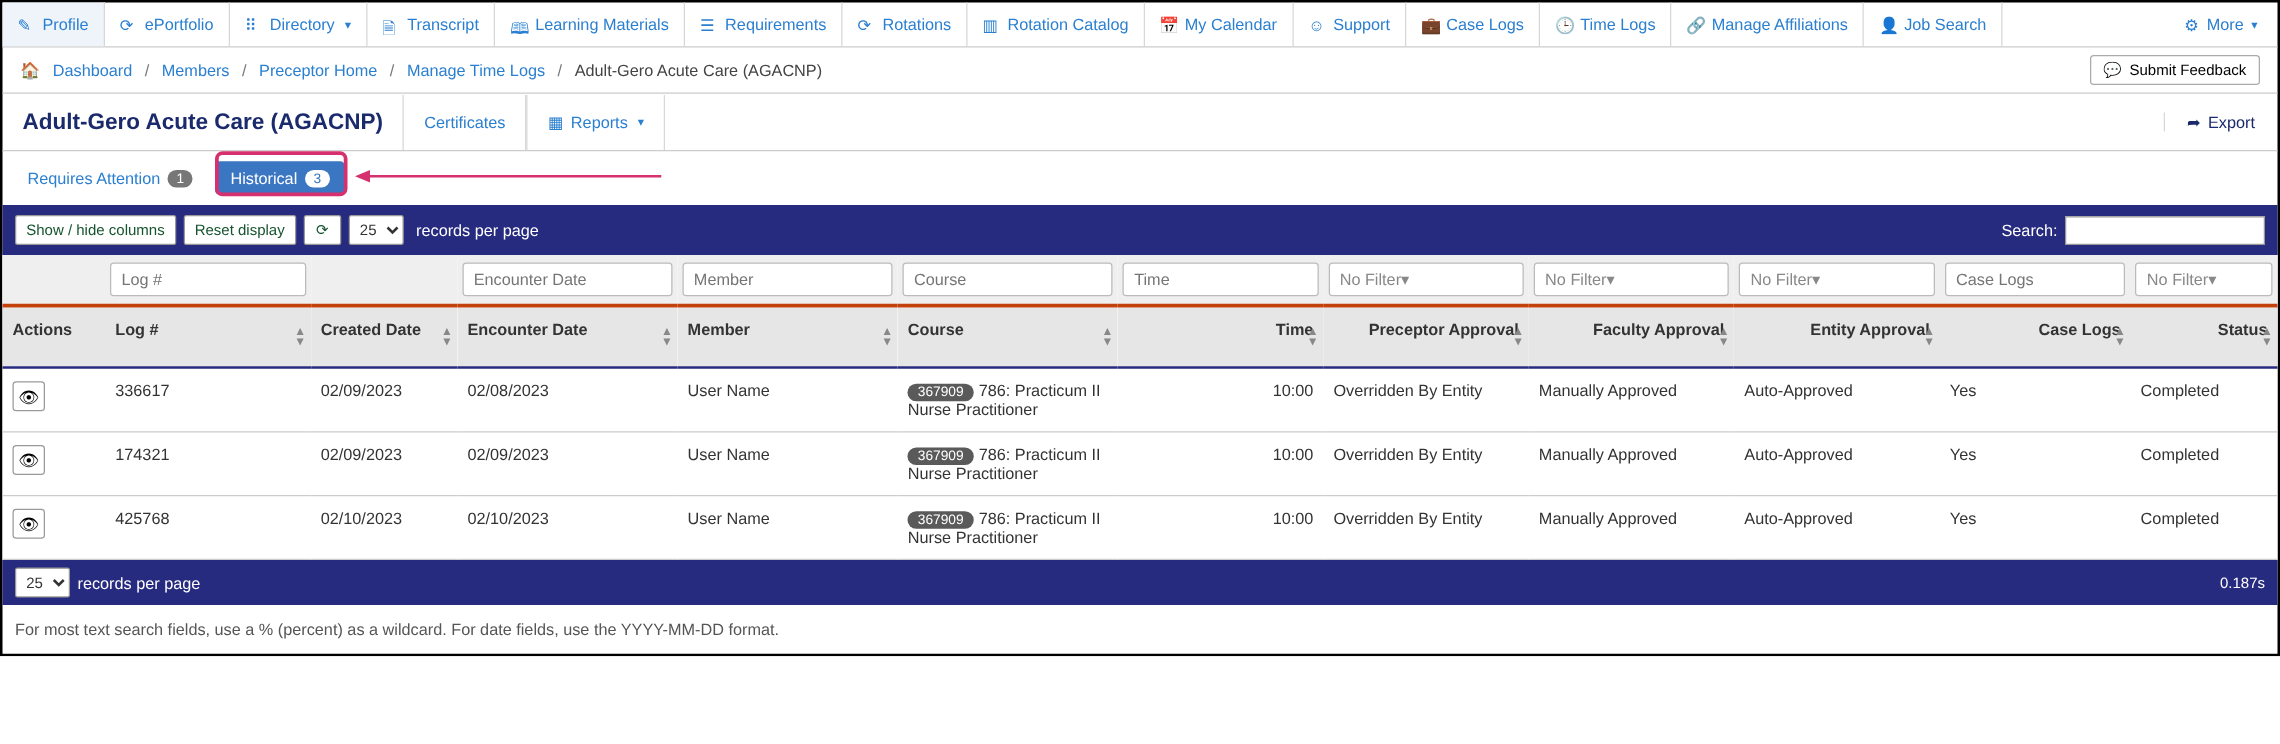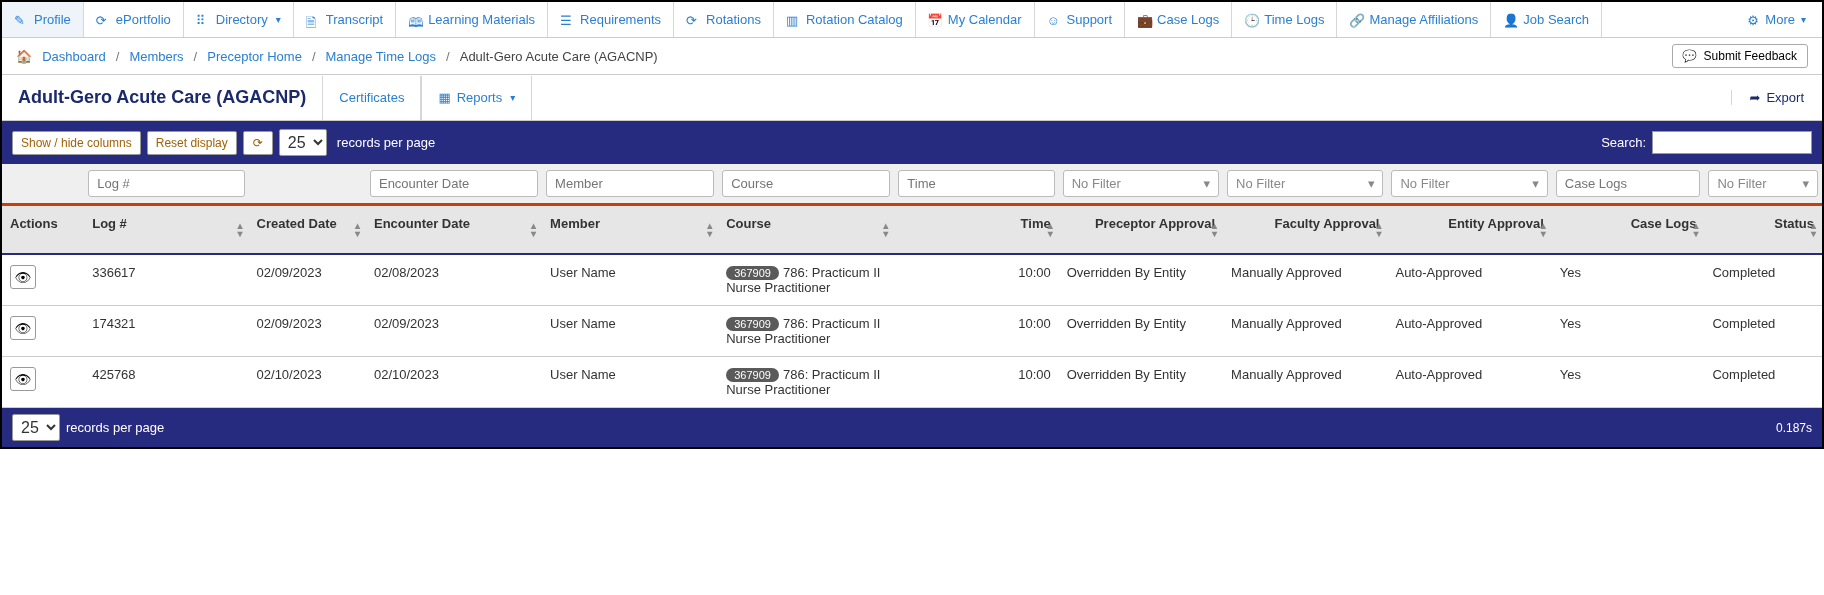"Requires Attention" div.tabrow { html: none -> <div> <div> <span>Requires Attention</span> <span>1</span> </div> <div> <span>Historical</span> <span>3</span> </div> <div></div> <svg> <line></line> <polygon></polygon> </svg> </div> }
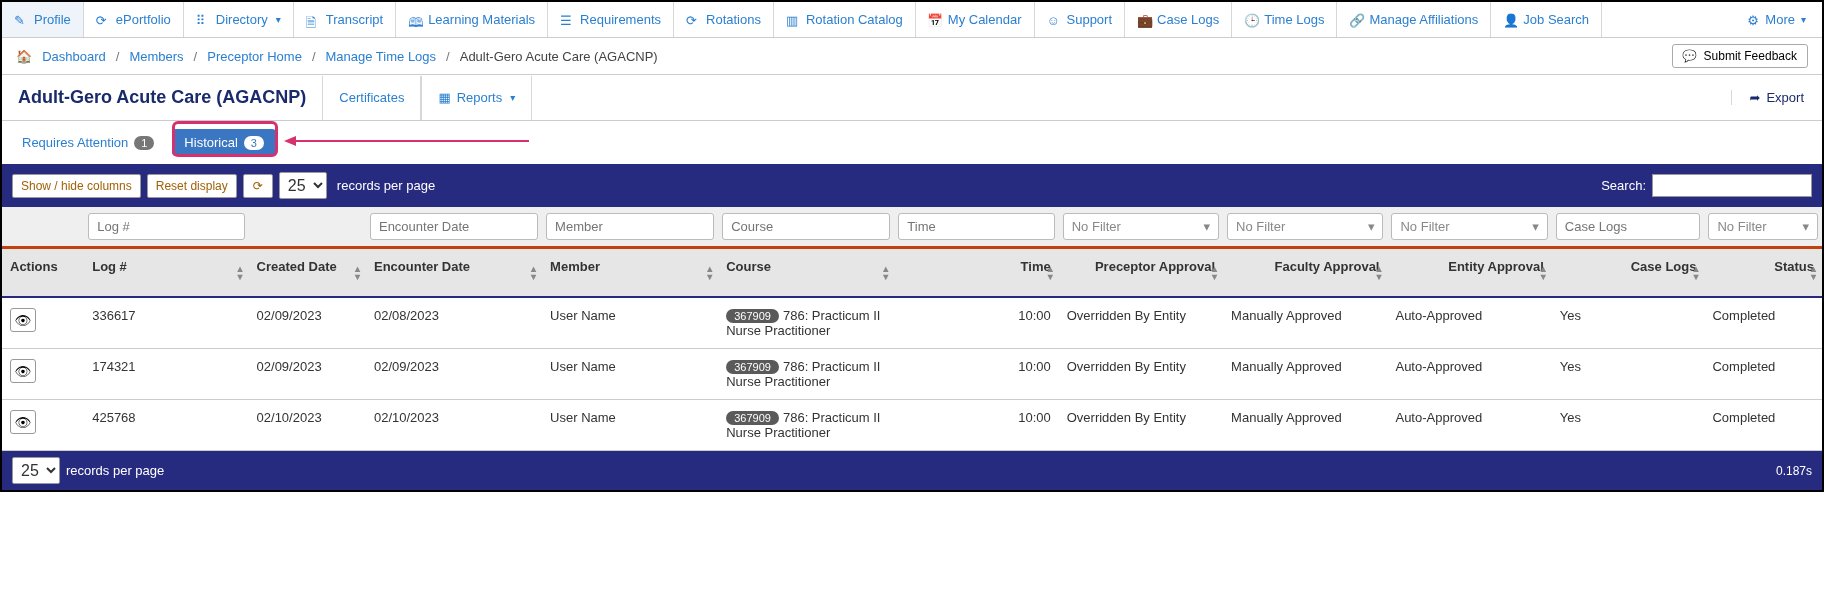"Show / hide columns" .btn { color: #a16207 -> #14532d }
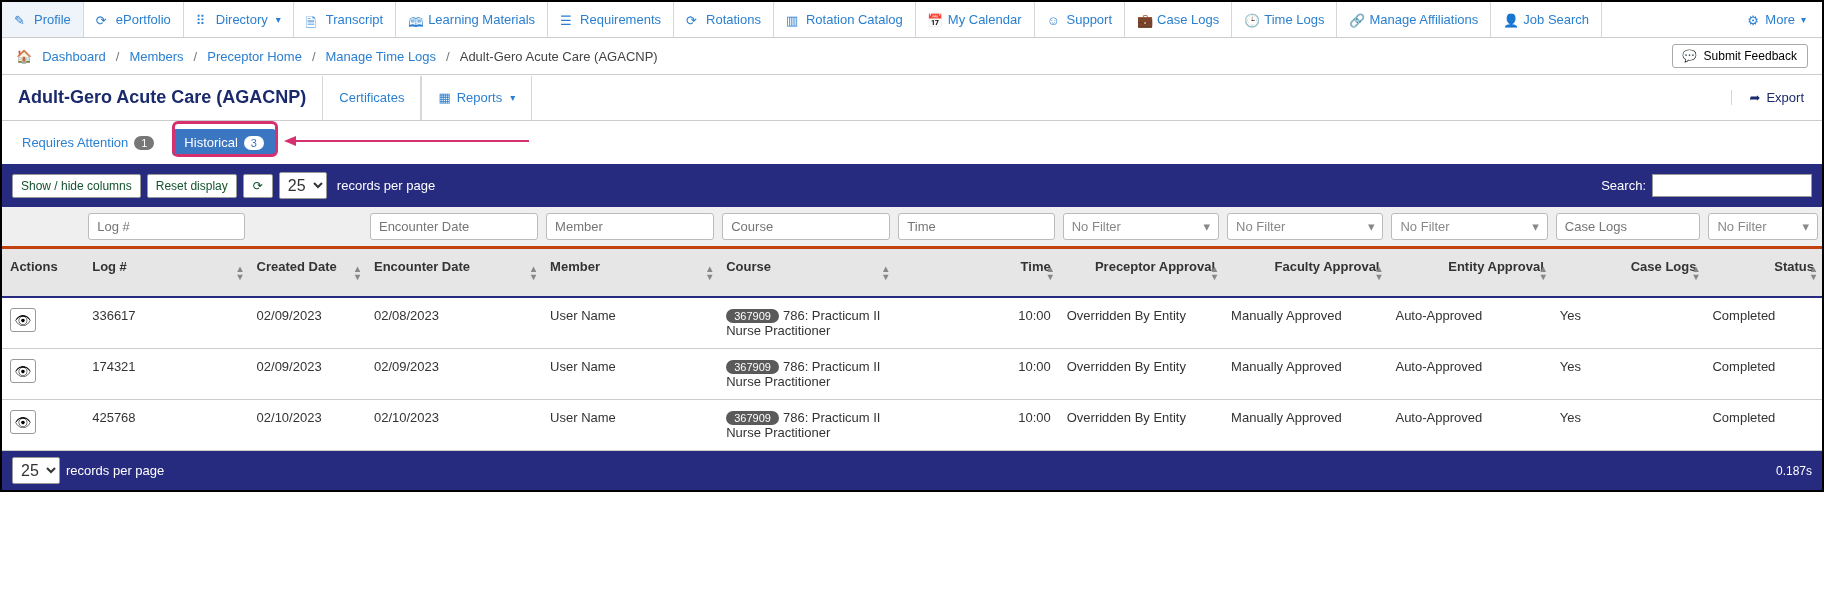"25" .select { font-size: 16px -> 12px }
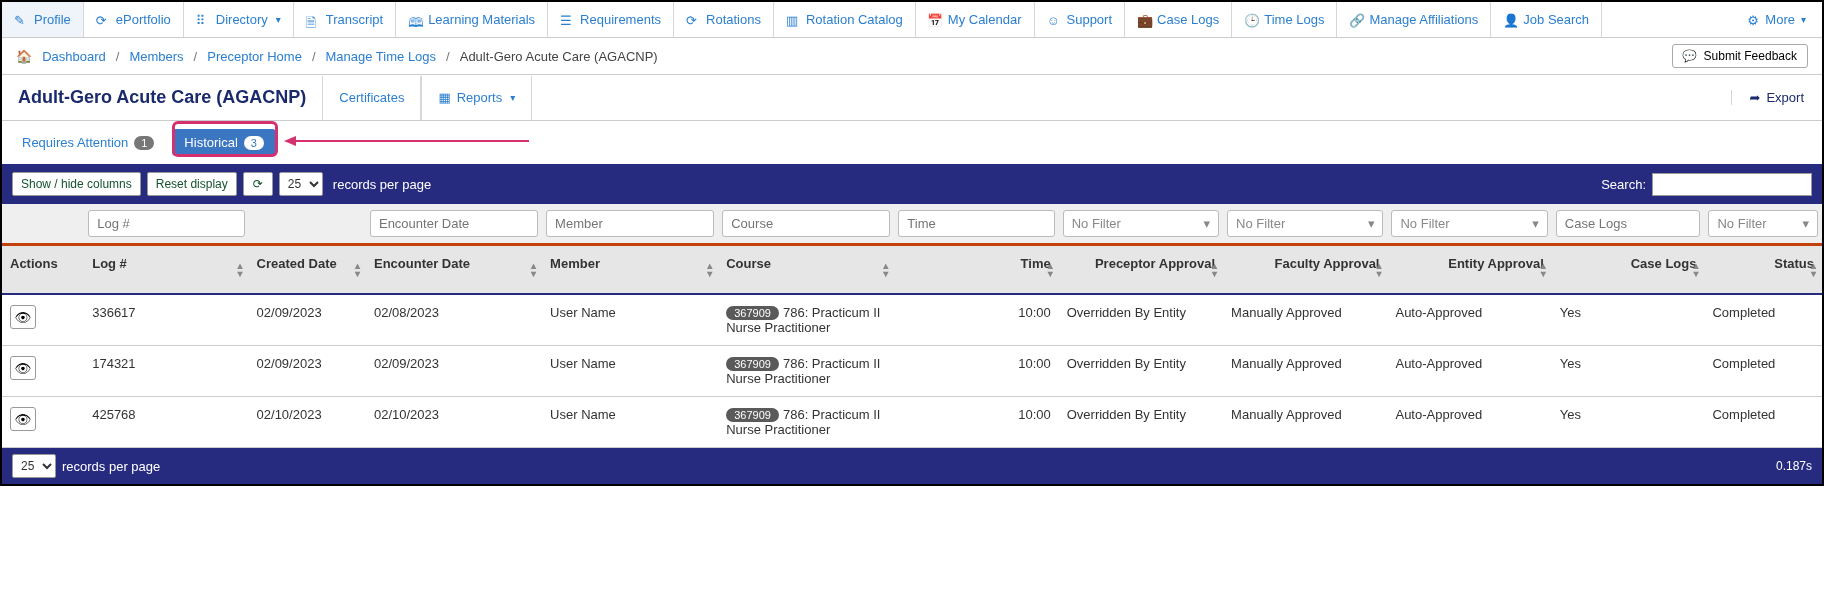"No Filter" thead tr.filter-row .filter-sel { justify-content: space-between -> none }
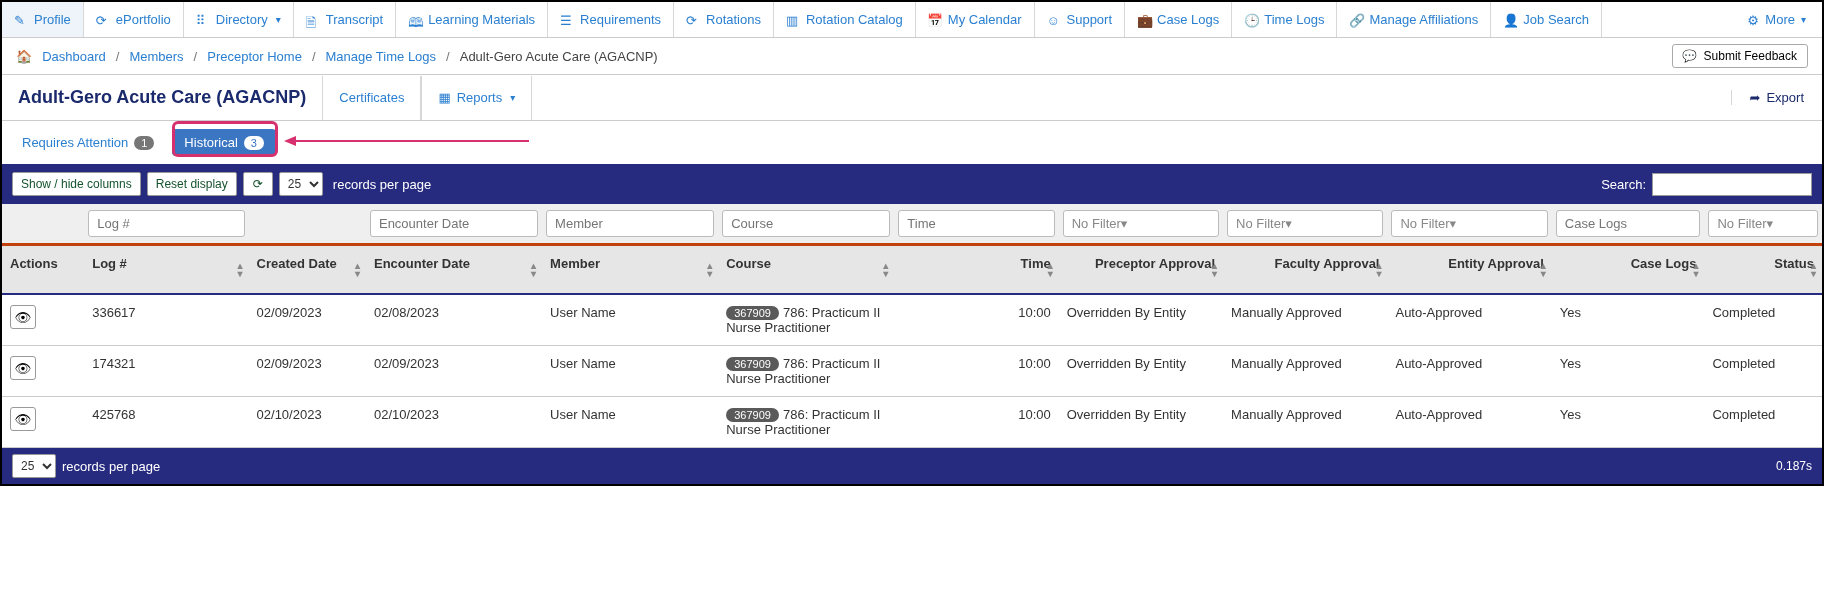"For most text search fields," div.hint { html: none -> <div>For most text search fields, use a % (percent) as a wildcard. For date fields, use the YYYY-MM-DD format.</div> }
